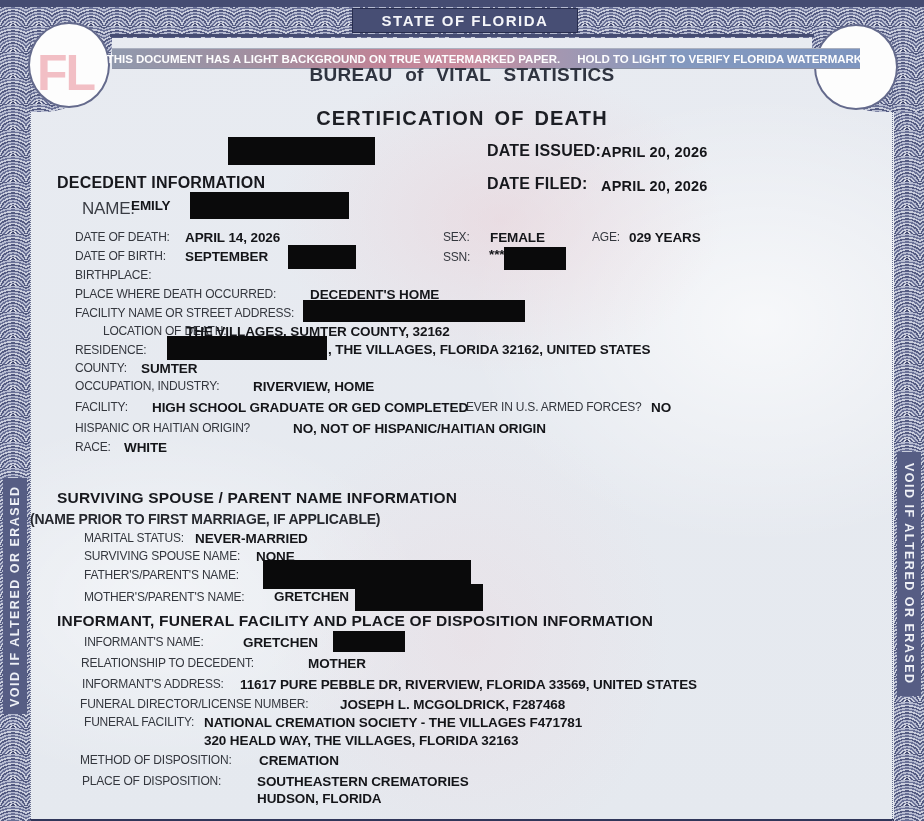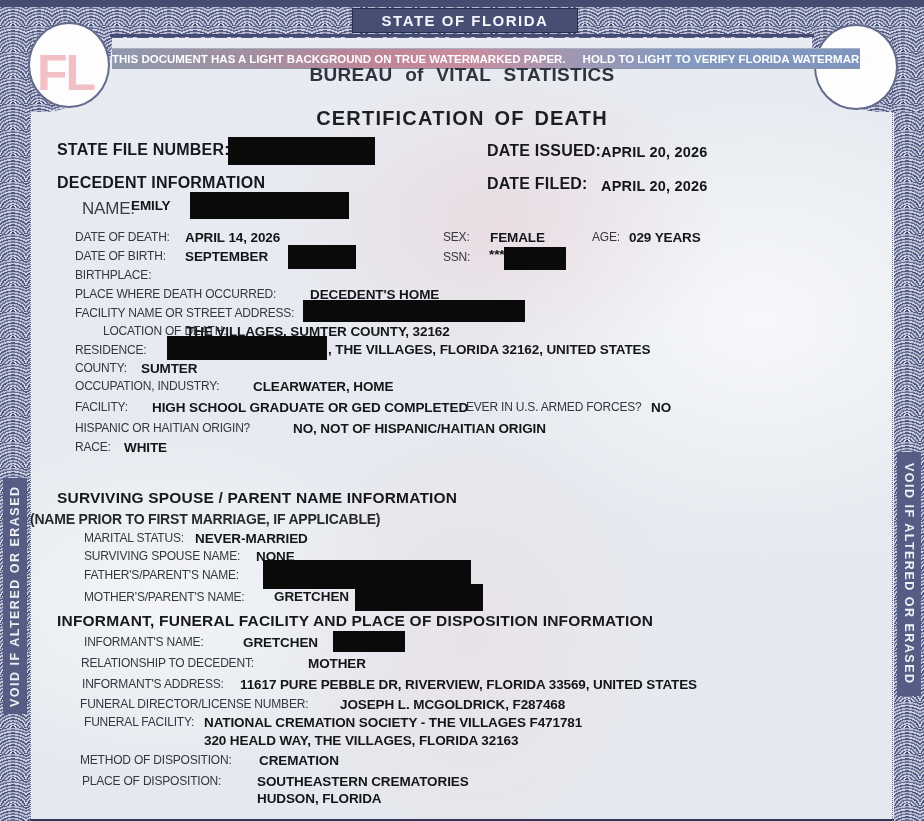"THIS DOCUMENT HAS A LIGHT" div.notice-banner { justify-content: space-between -> none }
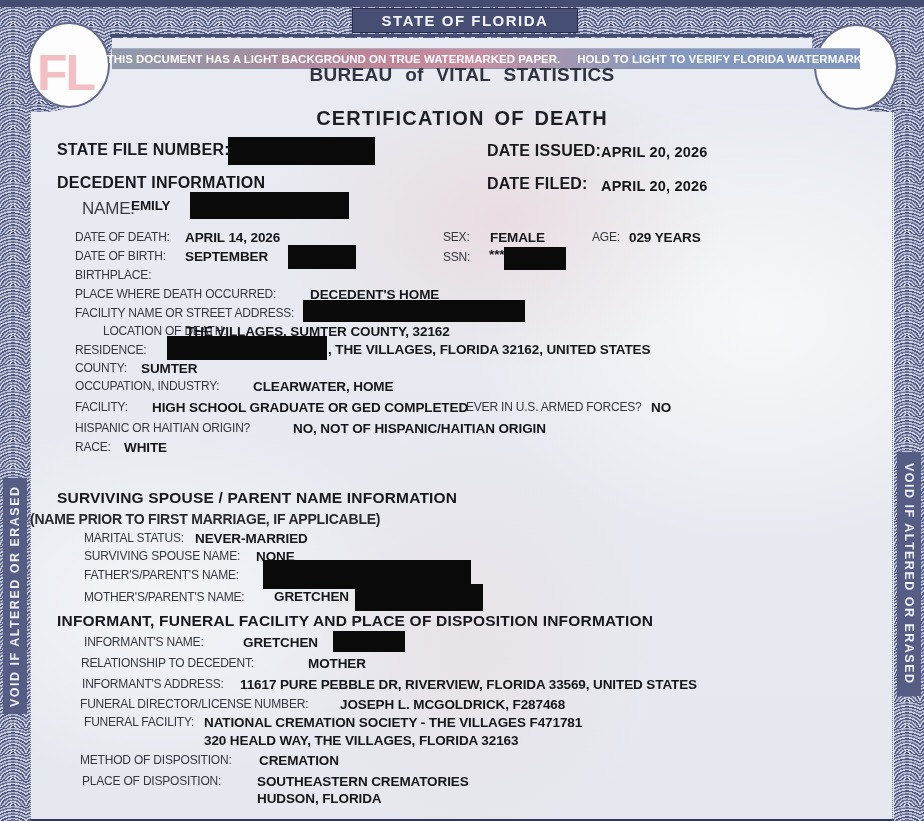"STATE FILE NUMBER:" div.t { html: <div>STATE FILE NUMBER:</div> -> none }
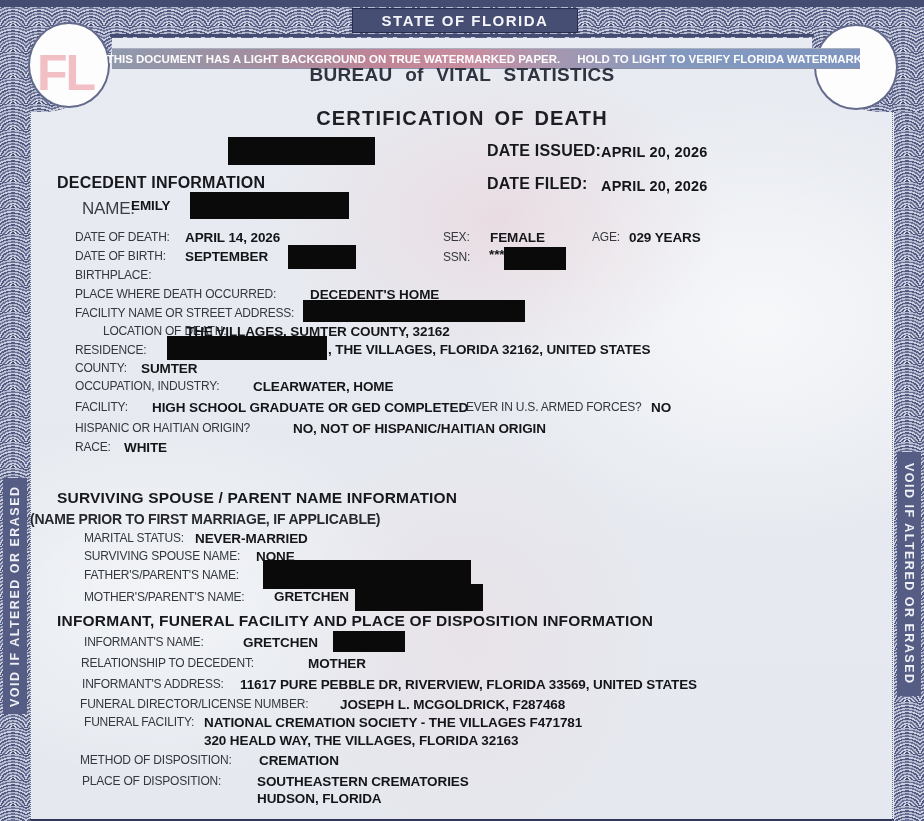"CLEARWATER, HOME" div.t { text: CLEARWATER -> RIVERVIEW }
